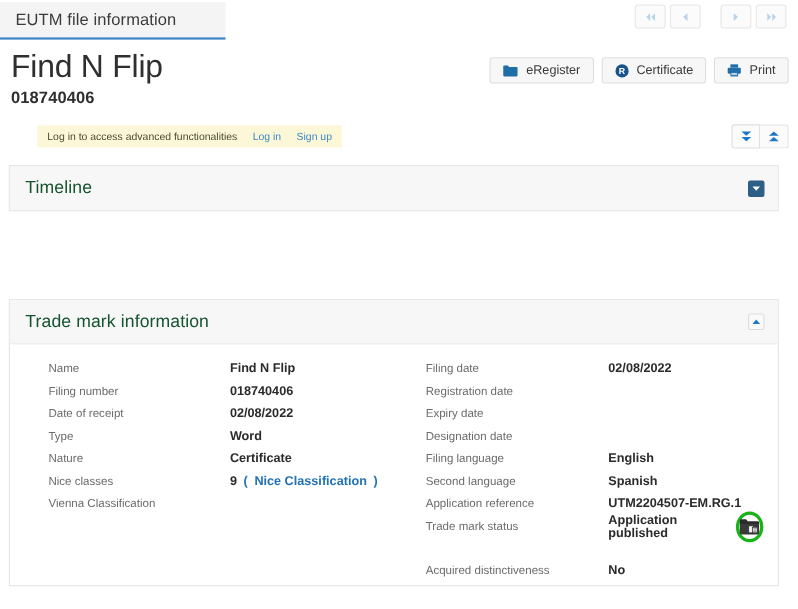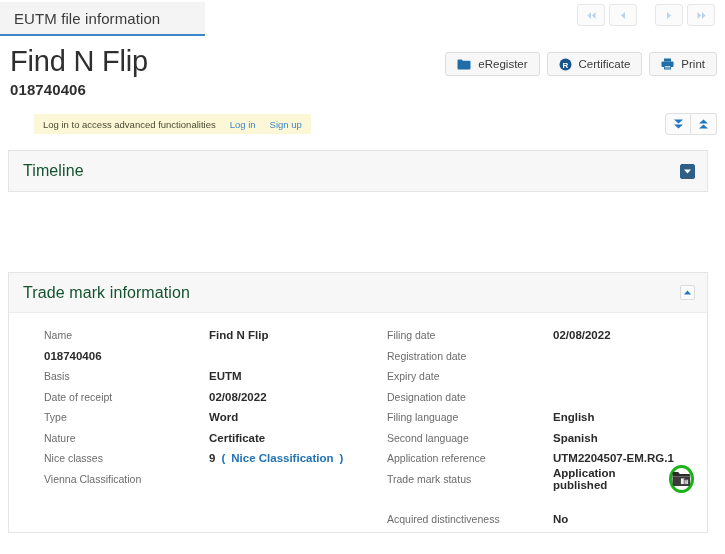"Filing number" span.lbl { html: none -> <span>Filing number</span> }
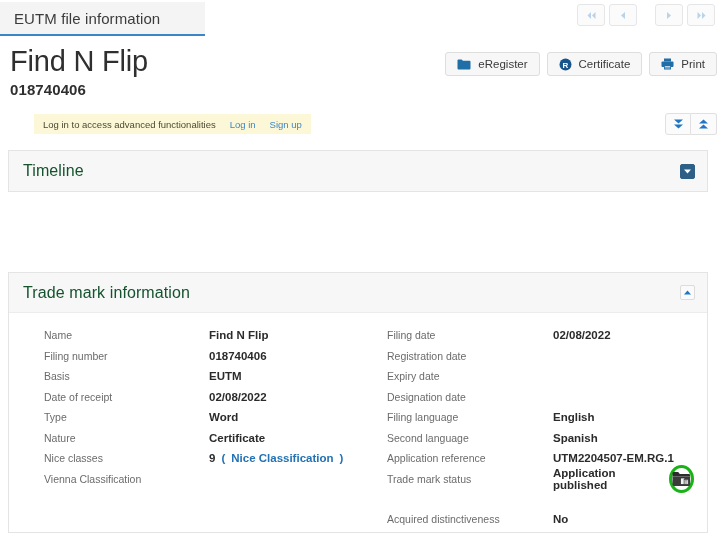"Basis" div.row { html: <div> <span>Basis</span> <span>EUTM</span> </div> -> none }
